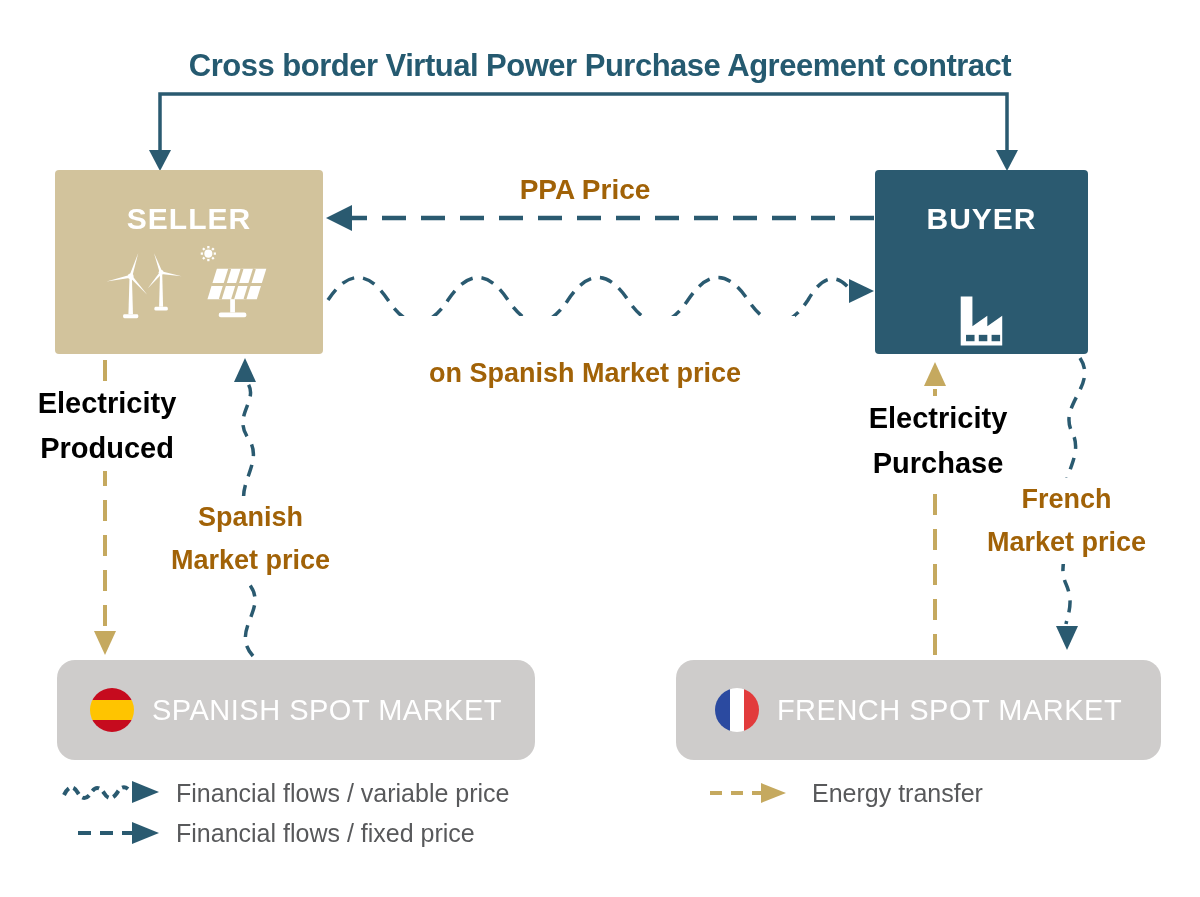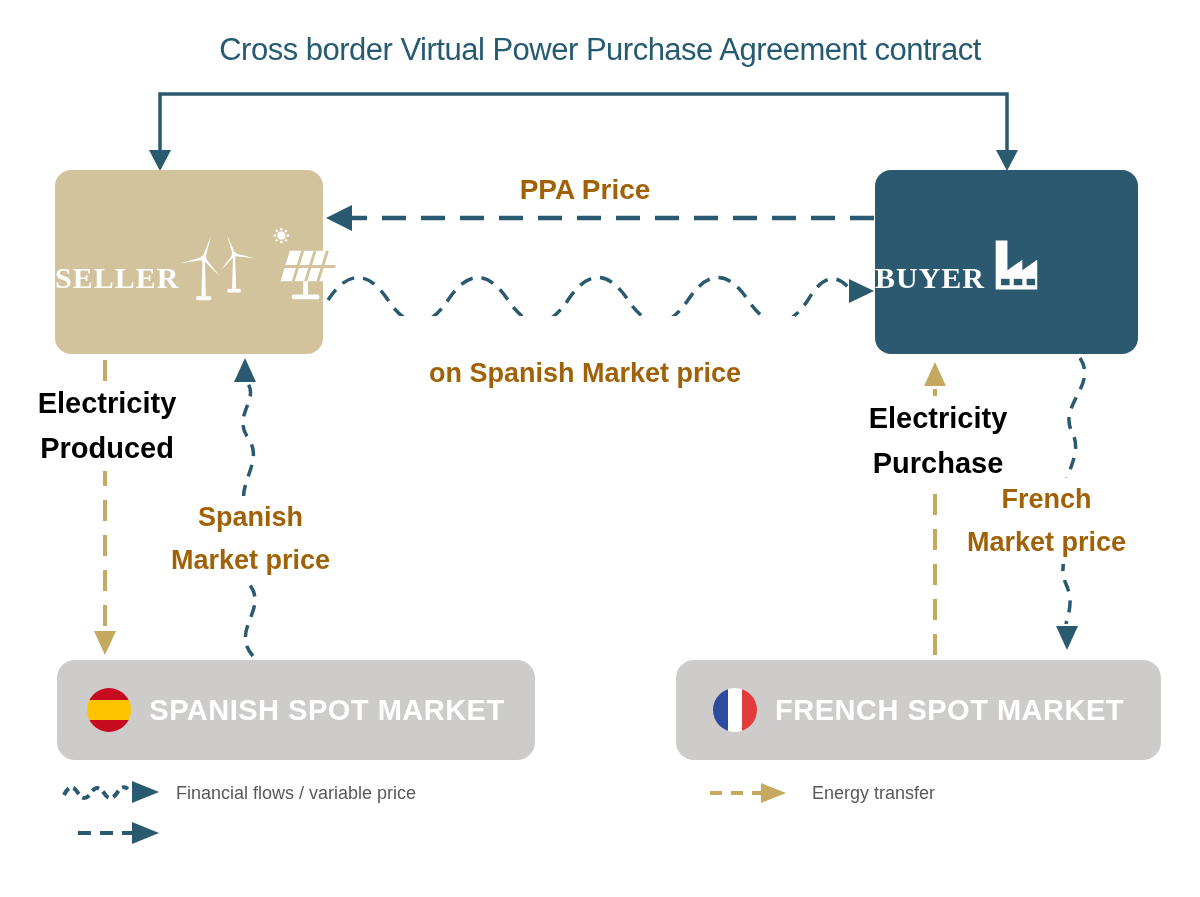"Cross border Virtual Power Purchase" .title { font-weight: normal -> bold; top: 32px -> 48px }
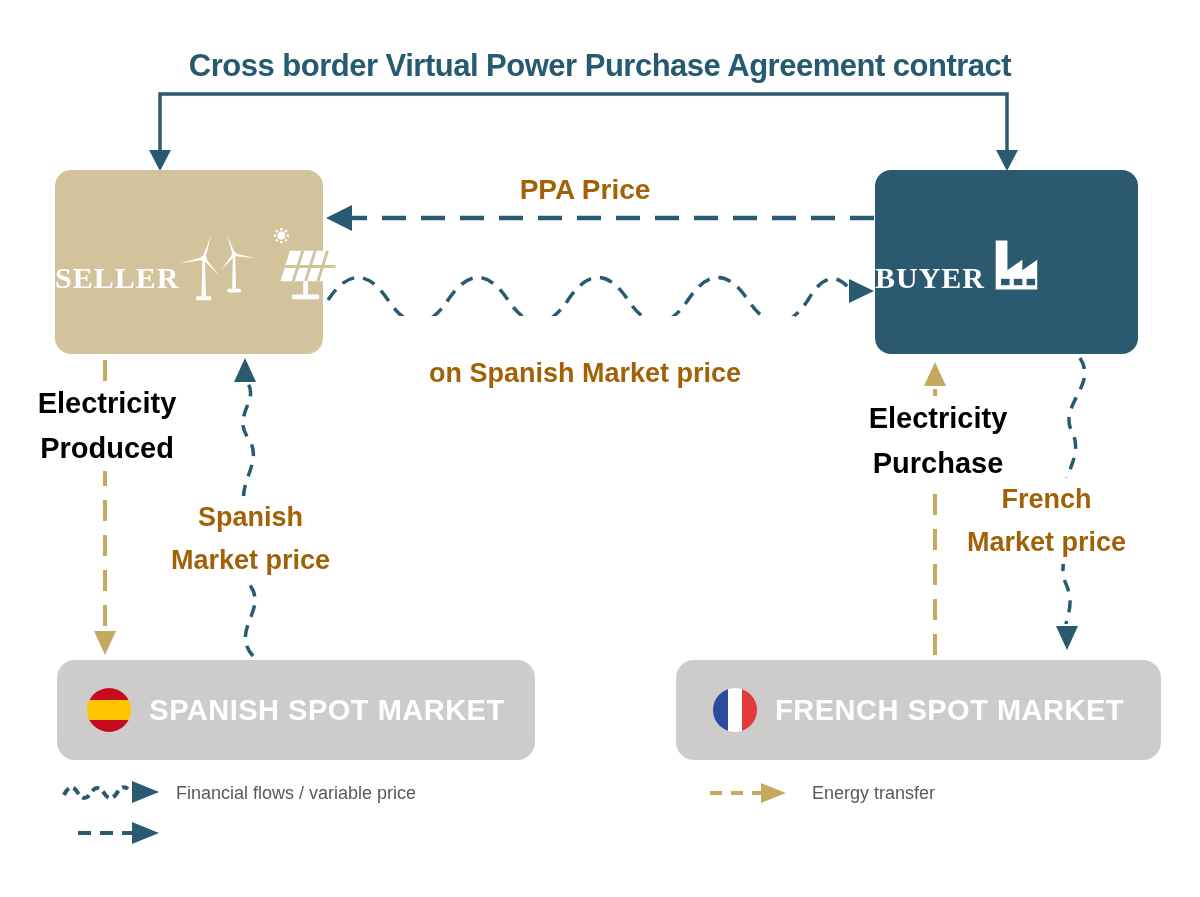"SELLER" .party-box { border-radius: 16px -> 4px; flex-direction: row -> column; font-family: Liberation Serif, serif -> none }
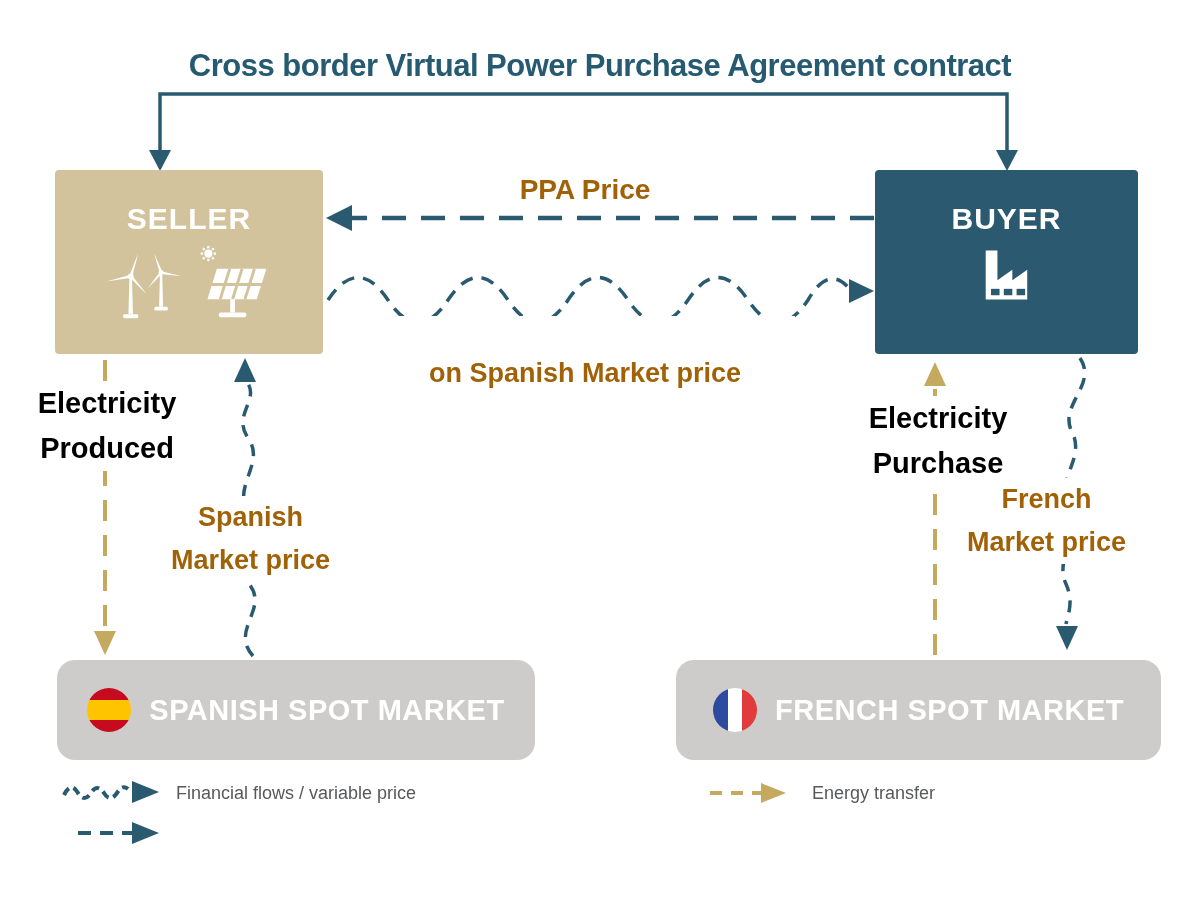"BUYER" .buyer-box { justify-content: none -> space-between; width: 263px -> 213px }
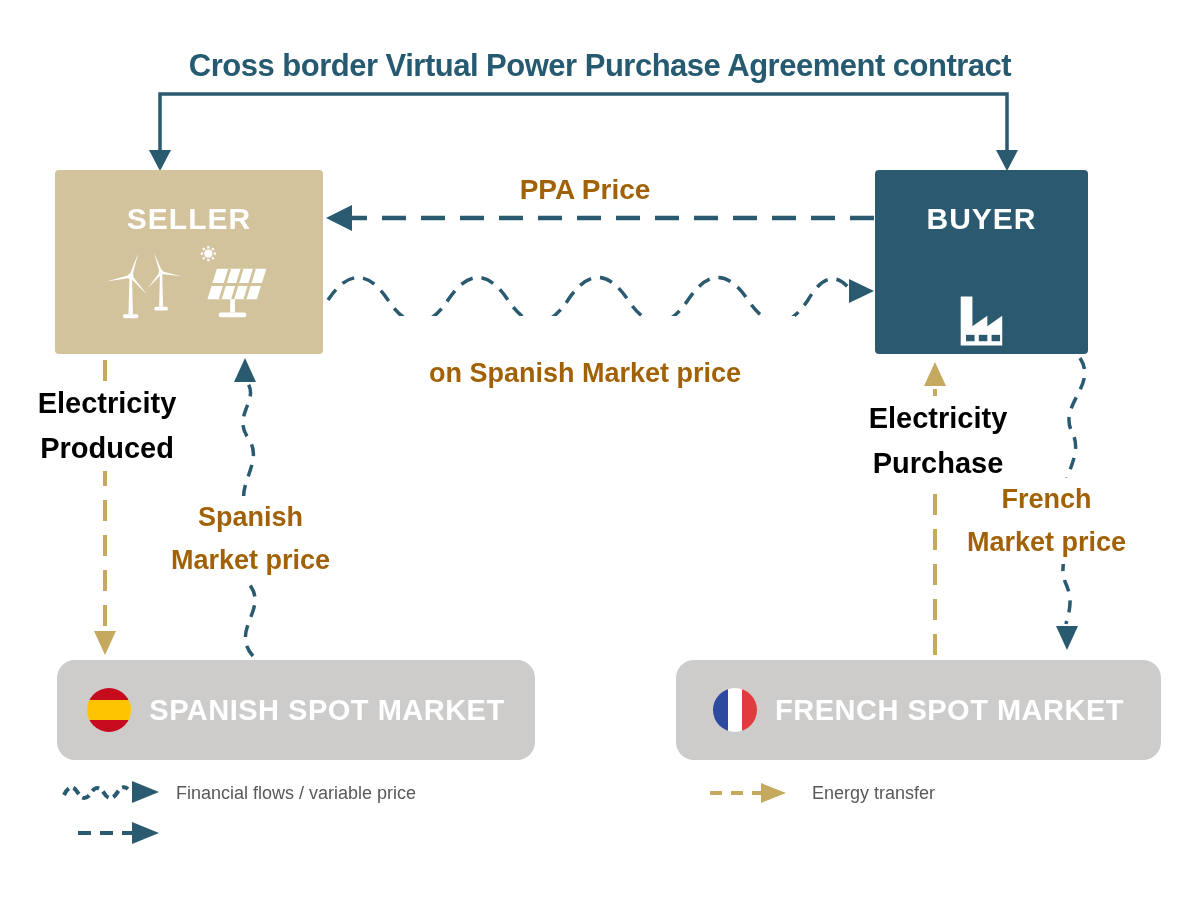"French" .fr-price-label { left: 944px -> 964px }
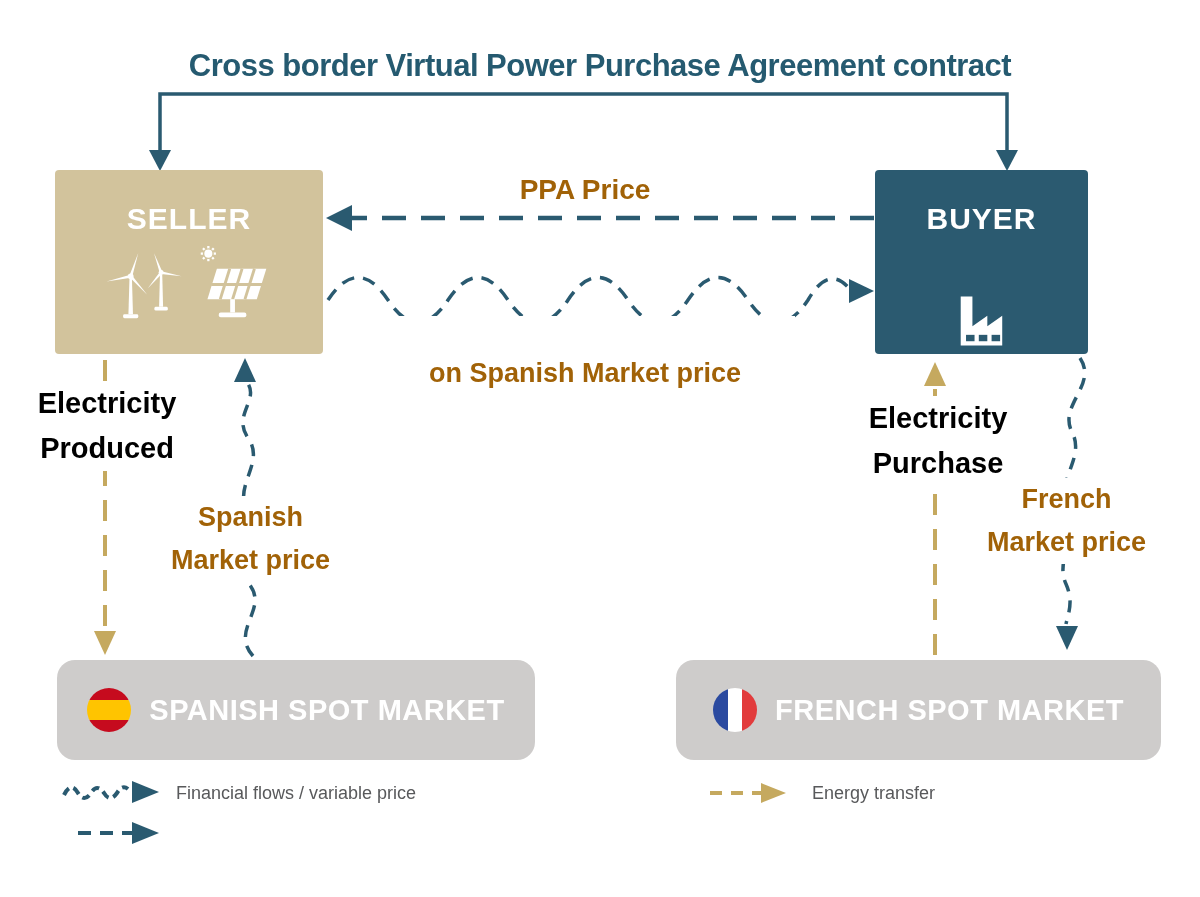"SPANISH SPOT MARKET" .market-label { font-weight: bold -> normal }
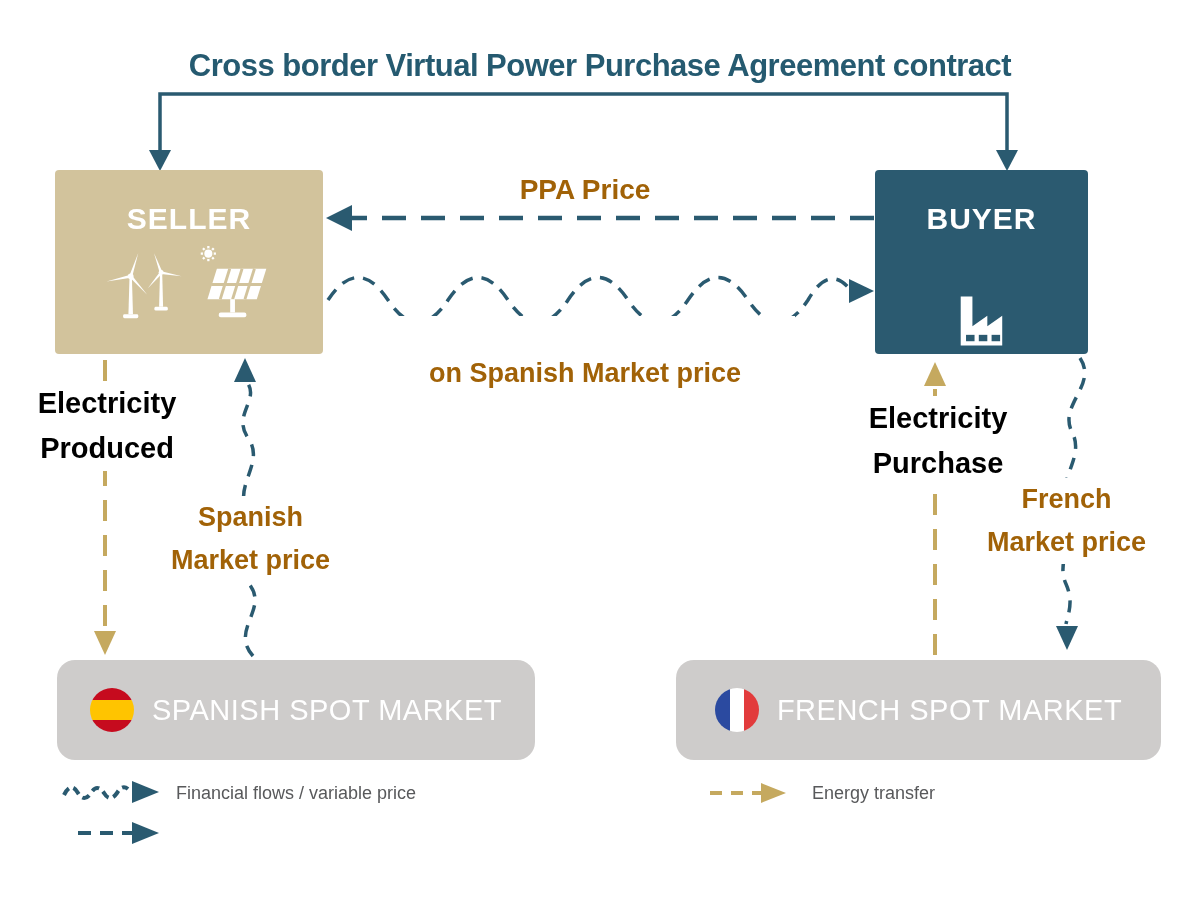"Financial flows / variable price" .legend-text { font-size: 18px -> 25px }
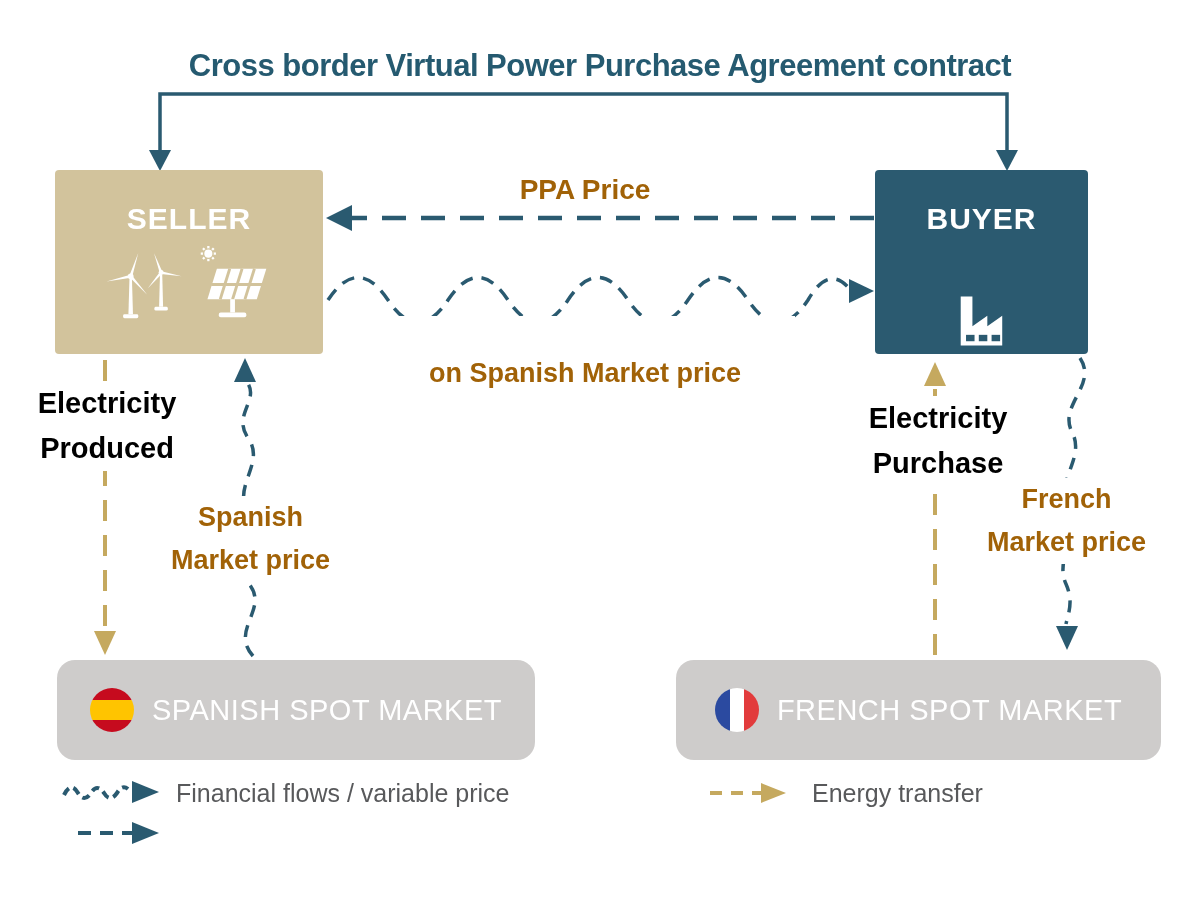"Financial flows / fixed price" span.legend-text { html: none -> <span>Financial flows / fixed price</span> }
